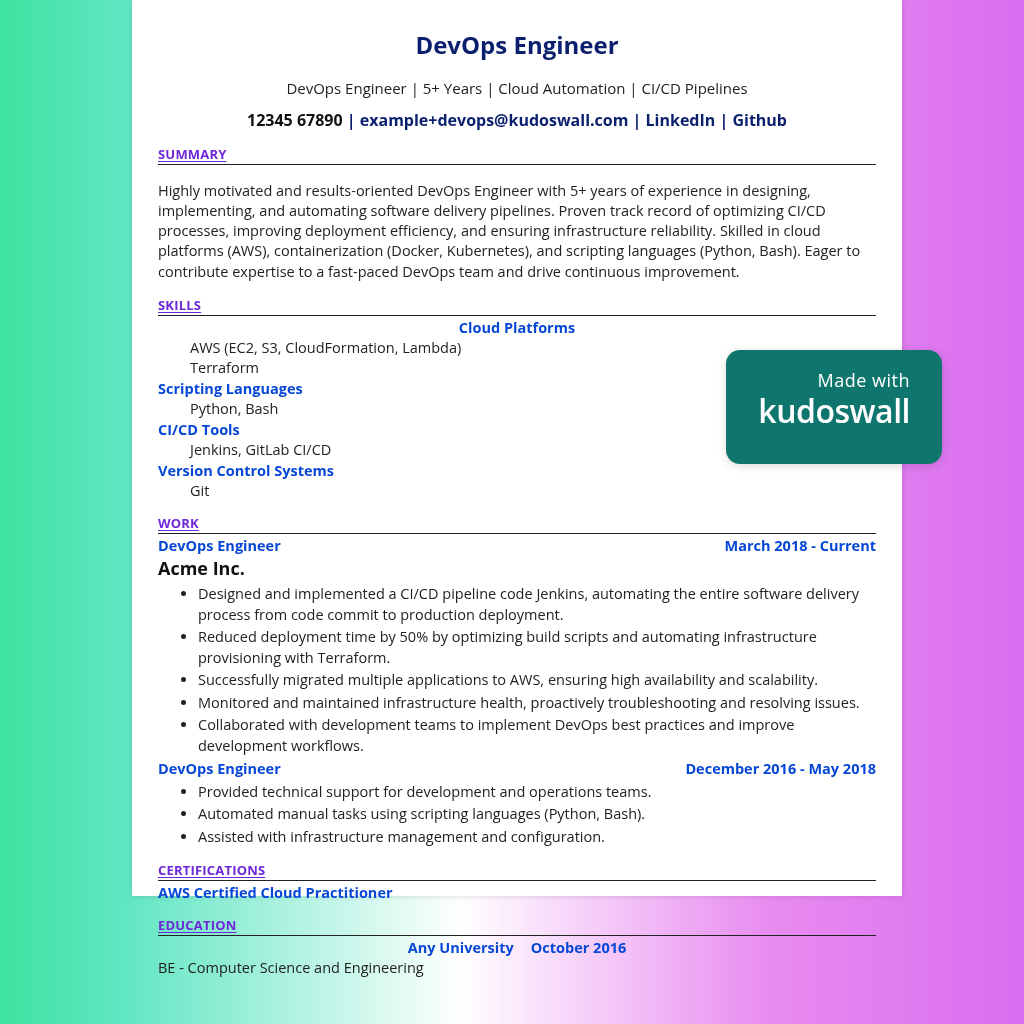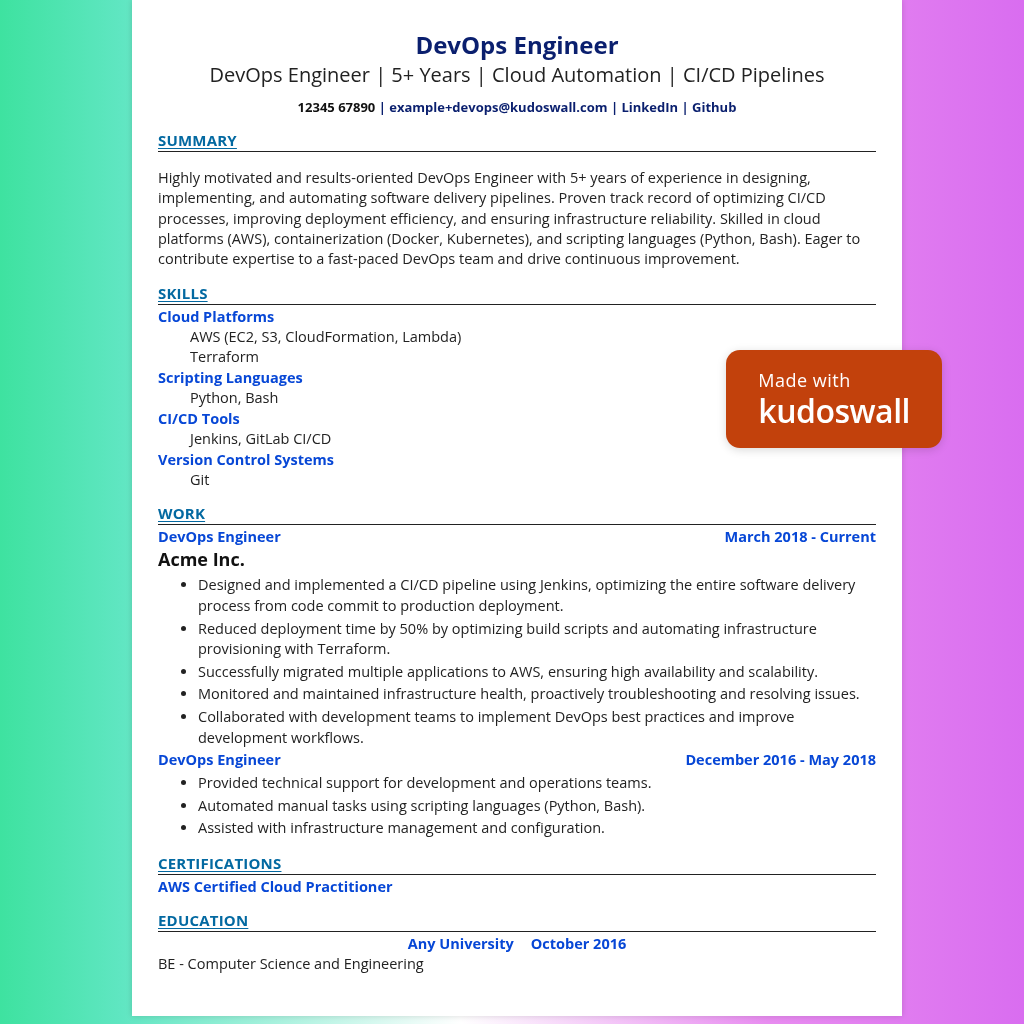"DevOps Engineer" .page { height: 1016px -> 896px }
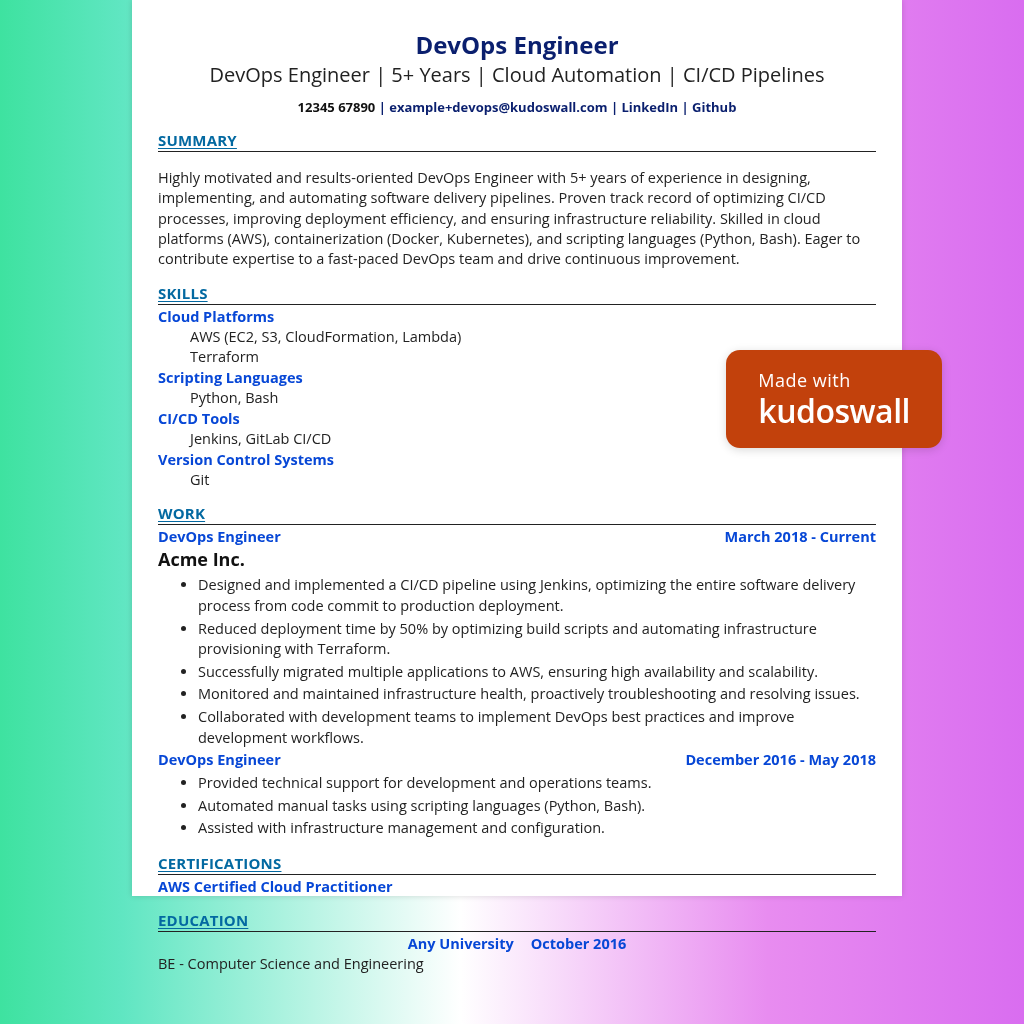"DevOps Engineer | 5+ Years" .tagline { font-size: 20px -> 15px; margin-top: 1px -> 18px }
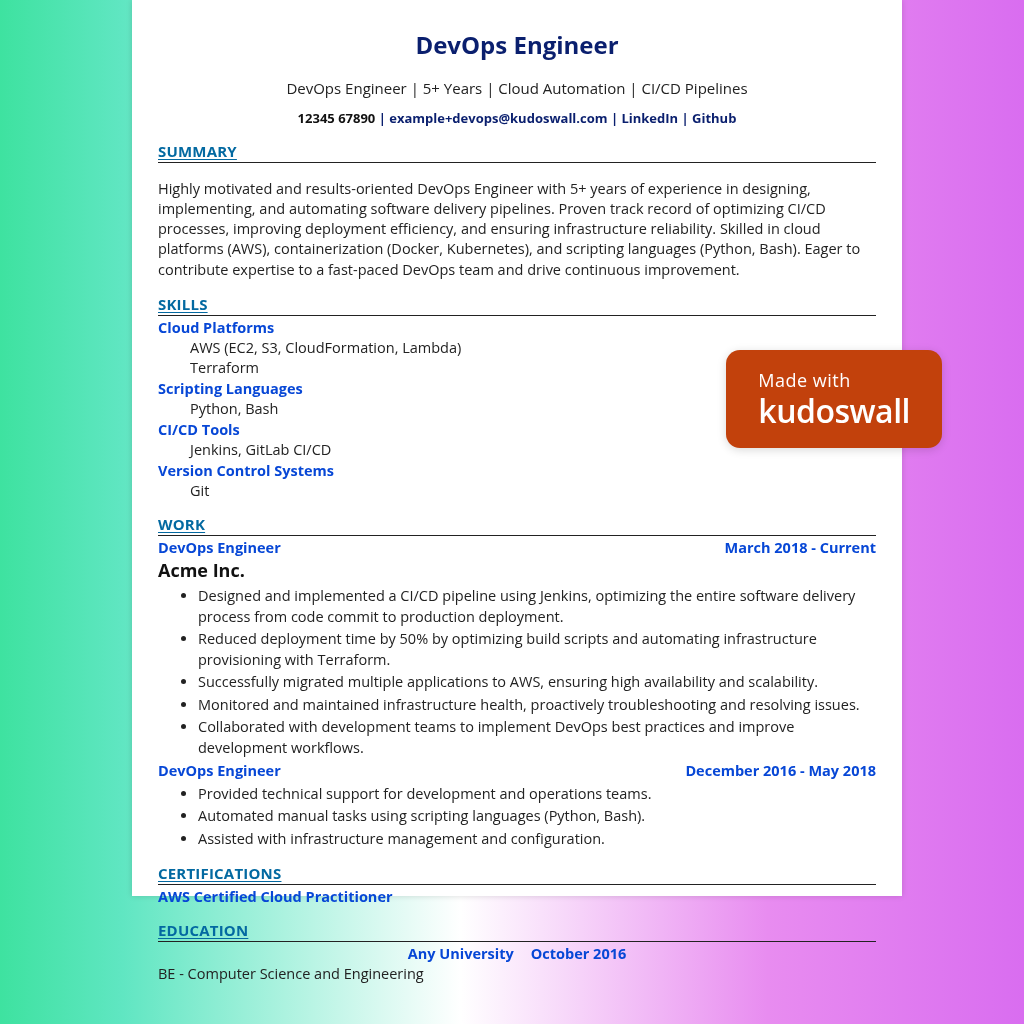"12345 67890 |" .contact { font-size: 13px -> 16px }
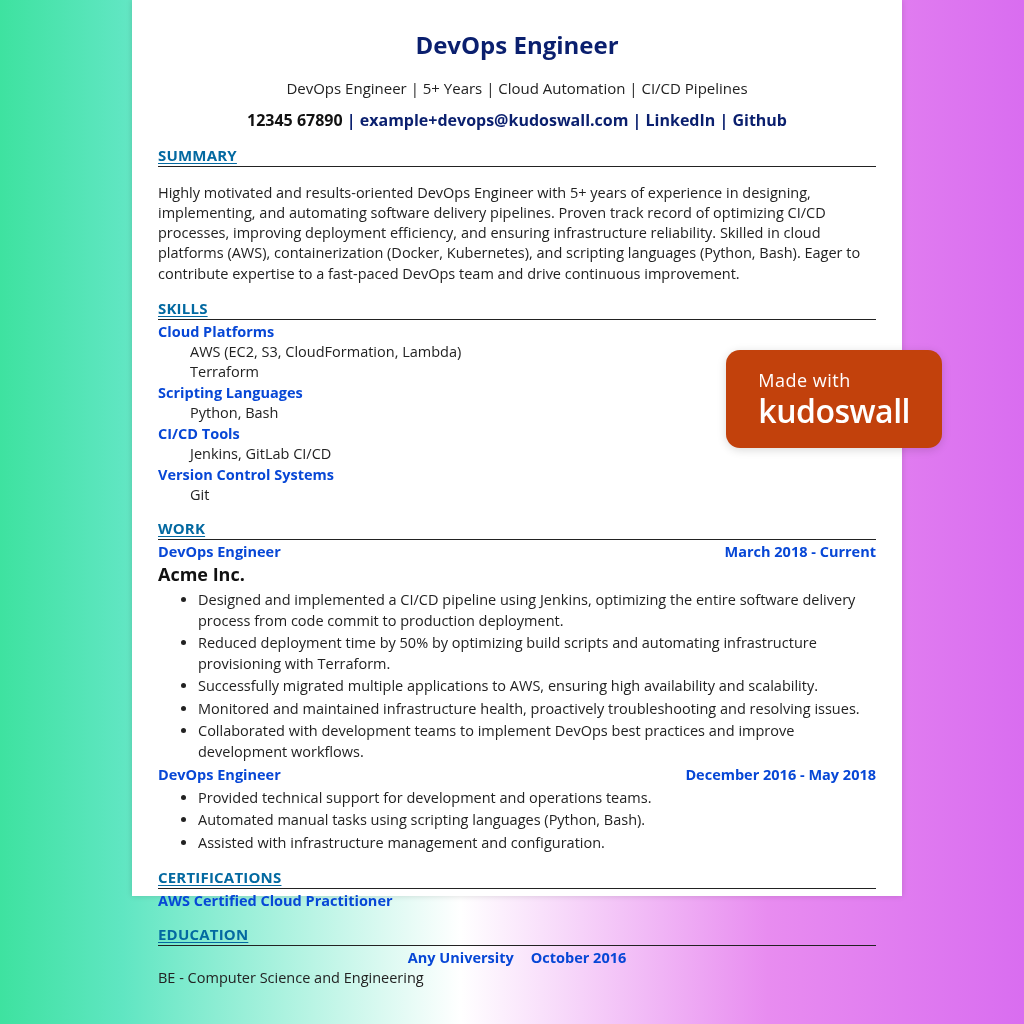"SUMMARY" .sec-title { color: #0369a1 -> #6d28d9; font-size: 15px -> 13px }
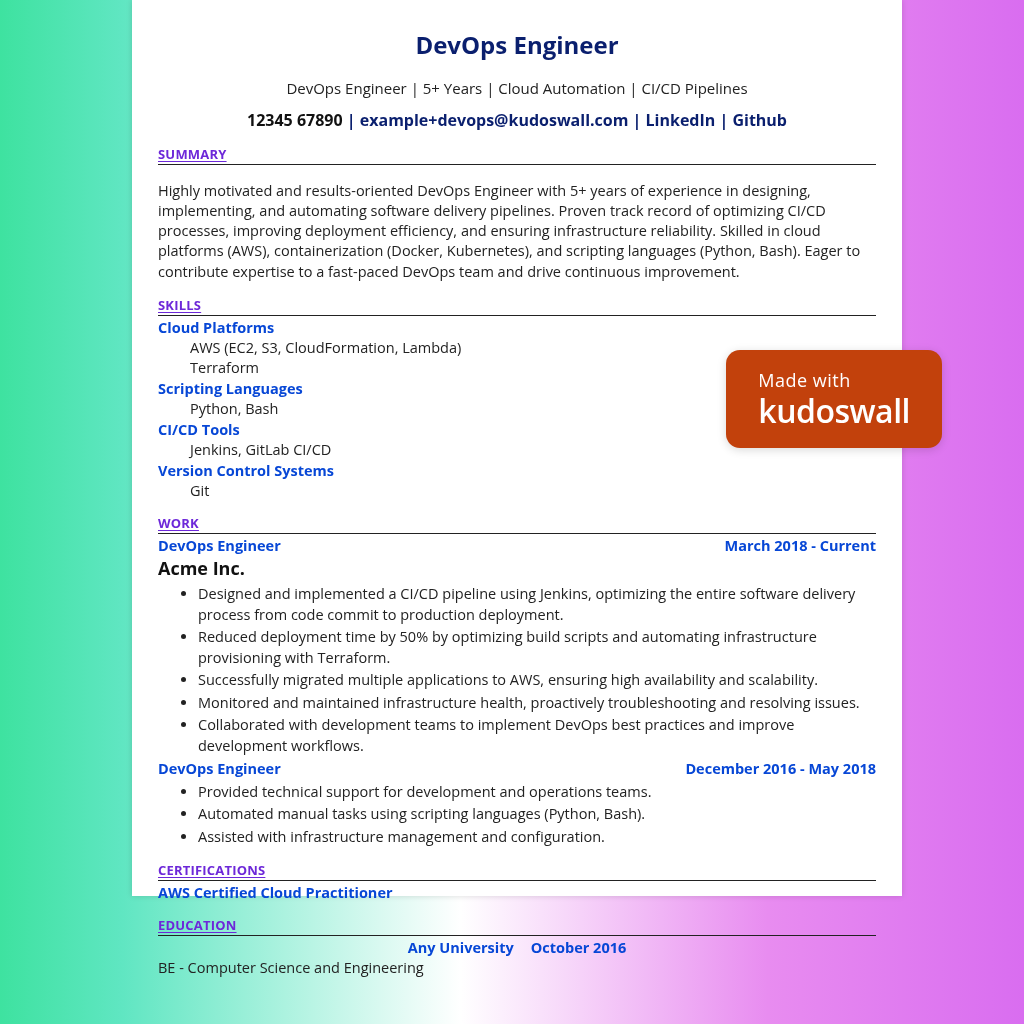"Cloud Platforms" #skills-container > div:first-child .skill-cat { text-align: none -> center }
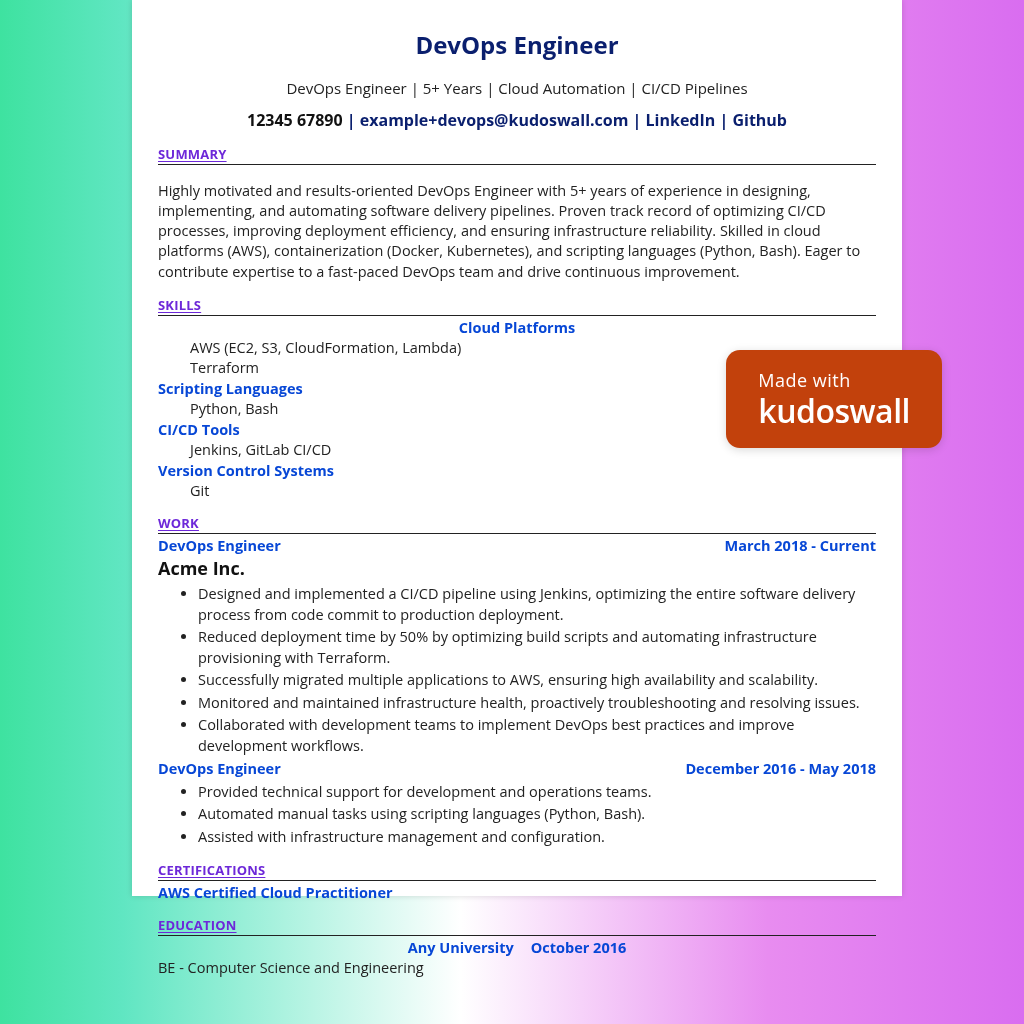"Made with" .badge { background: #c2410c -> #0f766e; padding: 18px 32px 20px 32px -> 18px 32px 36px 32px; text-align: left -> right }
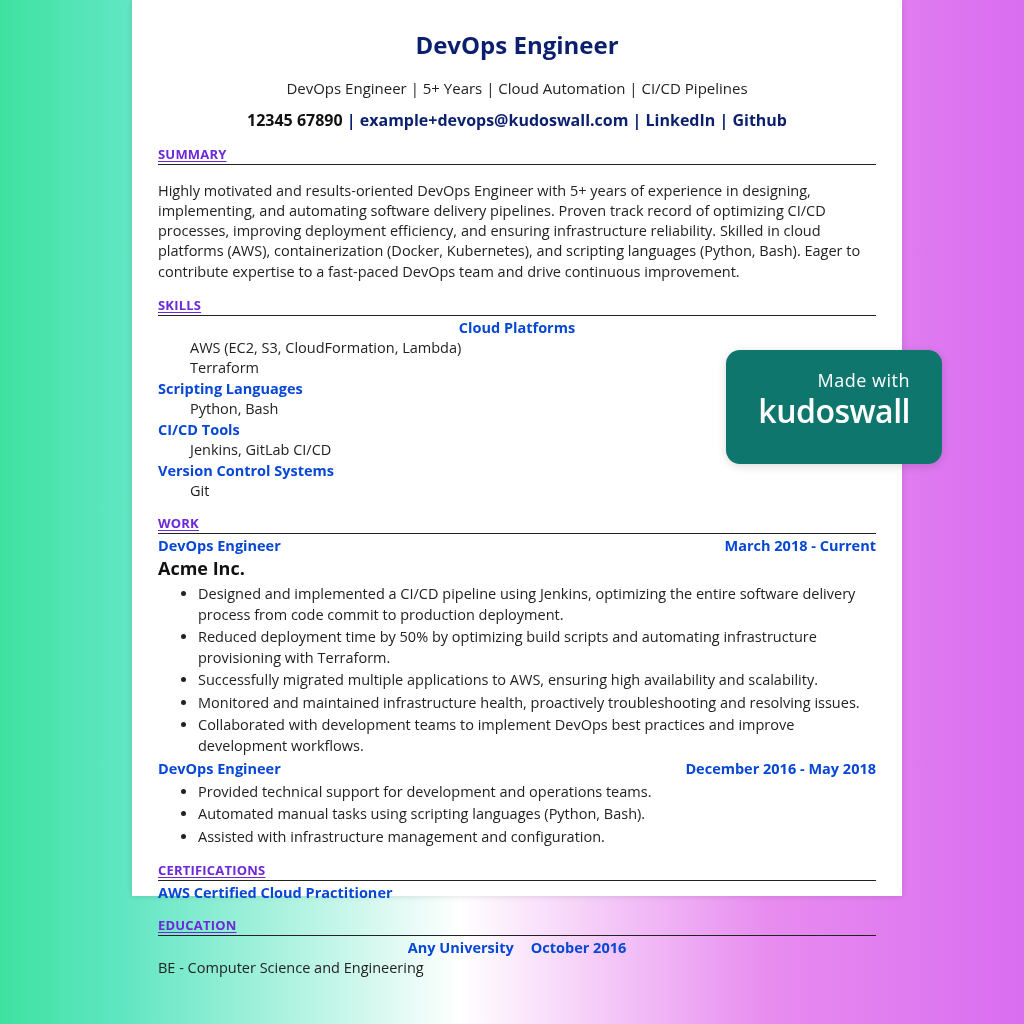"Designed and implemented a CI/CD" li { text: using Jenkins, optimizing -> code Jenkins, automating }
